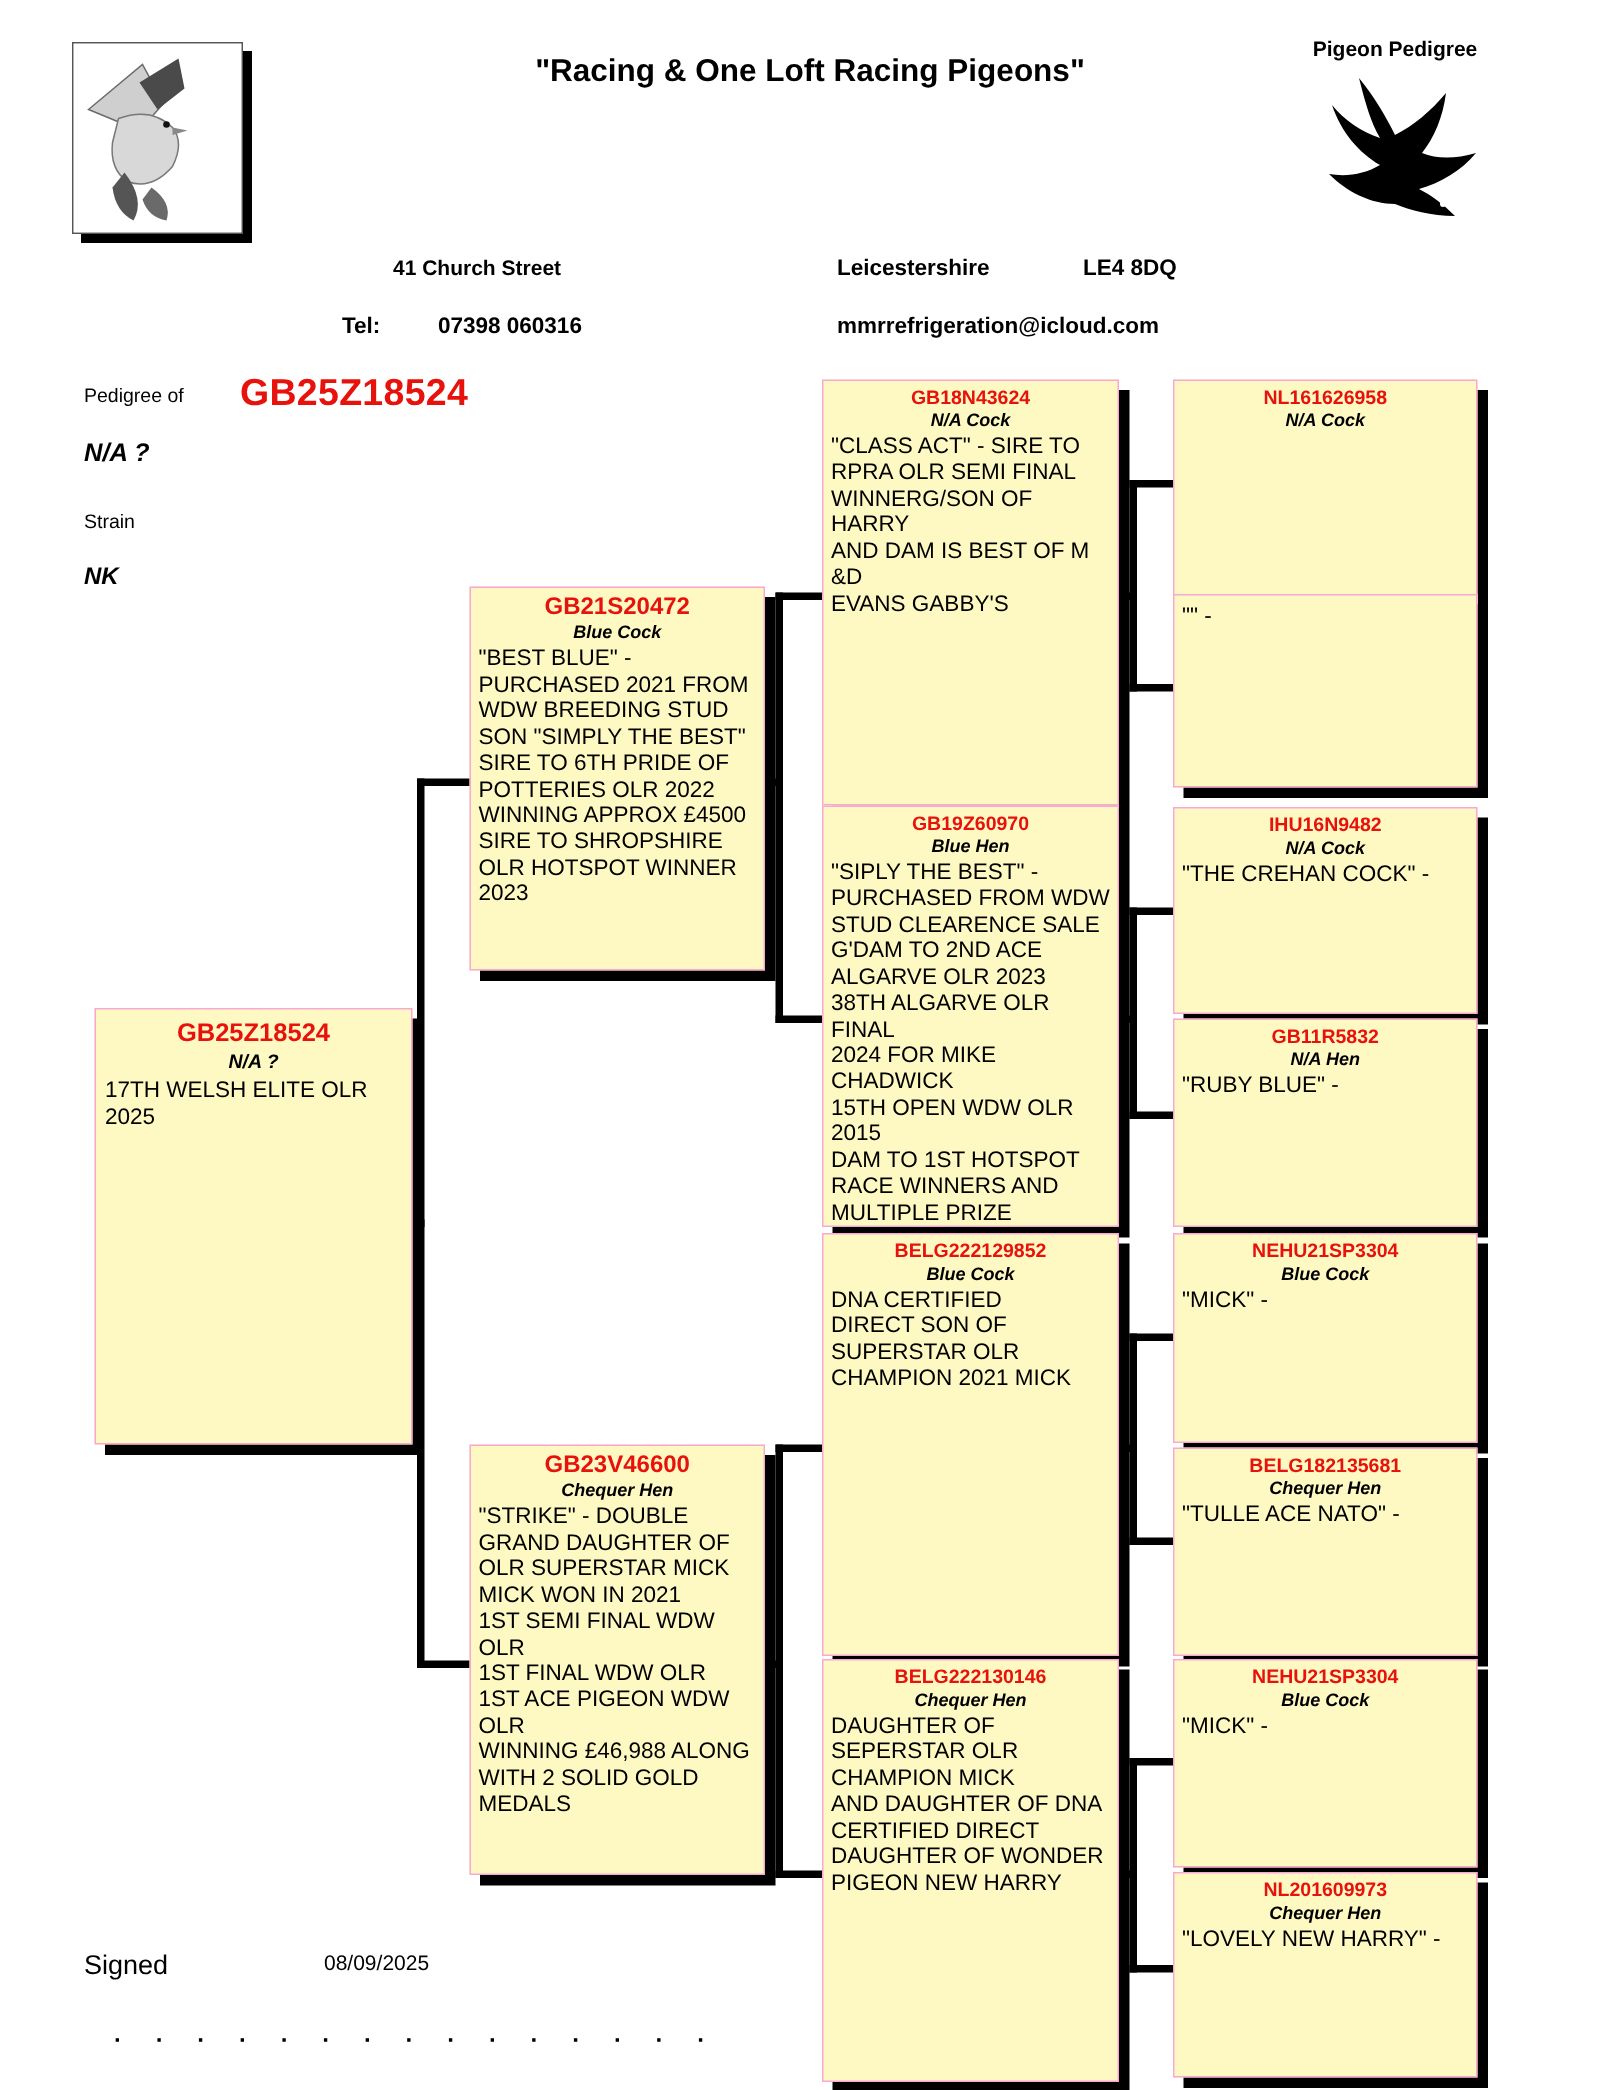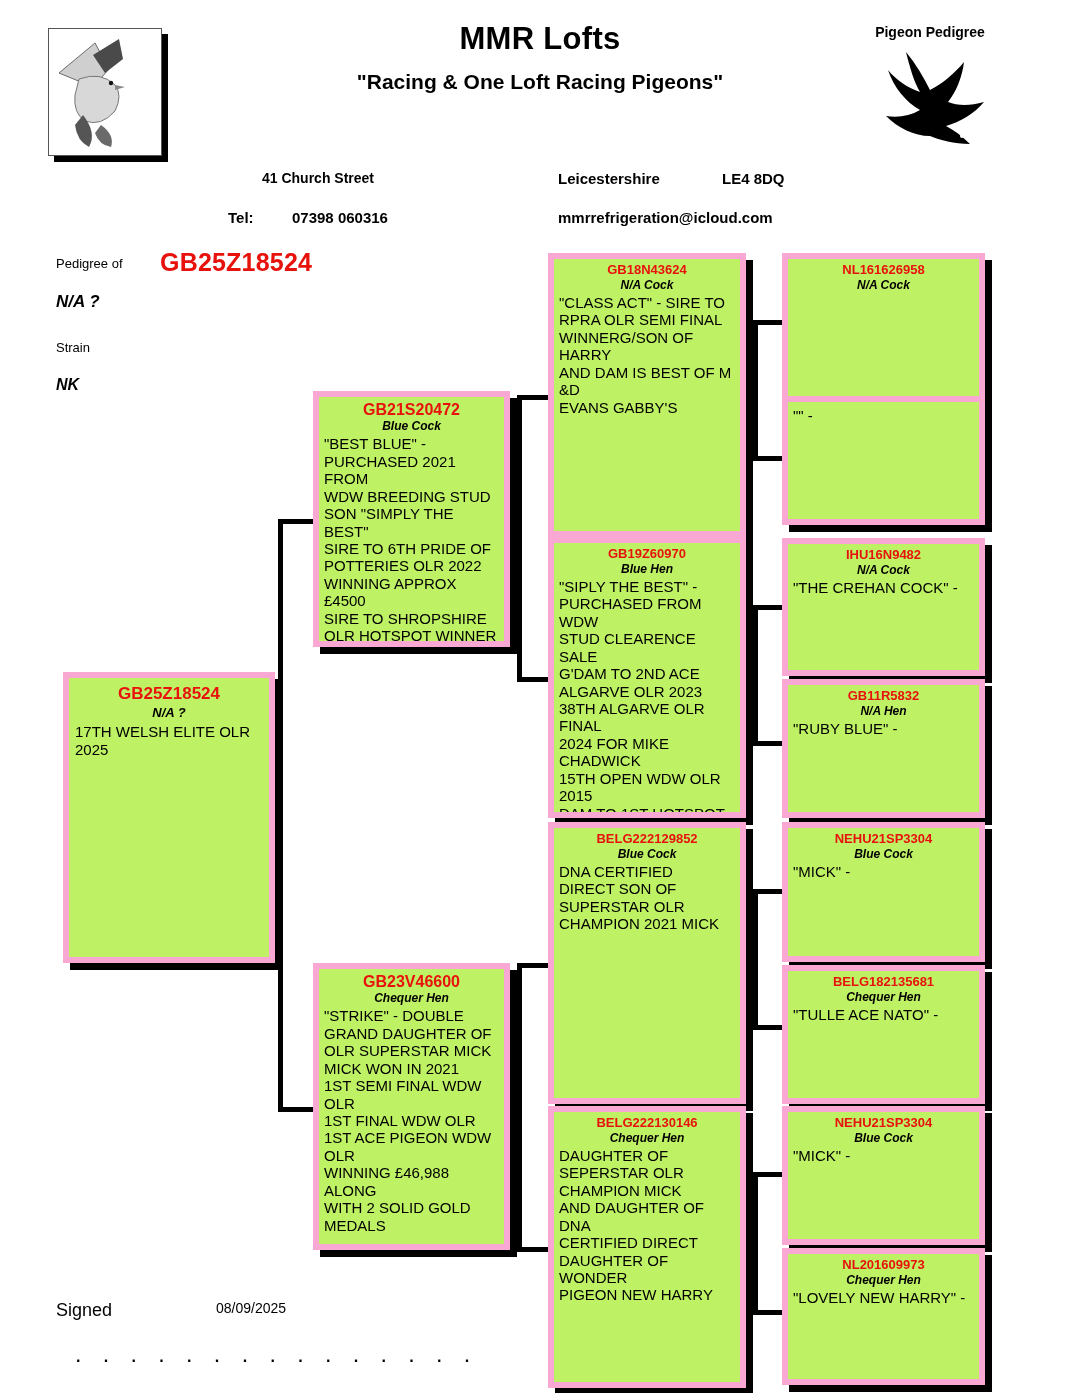"MMR Lofts" div.t1 { html: <div>MMR Lofts</div> -> none }
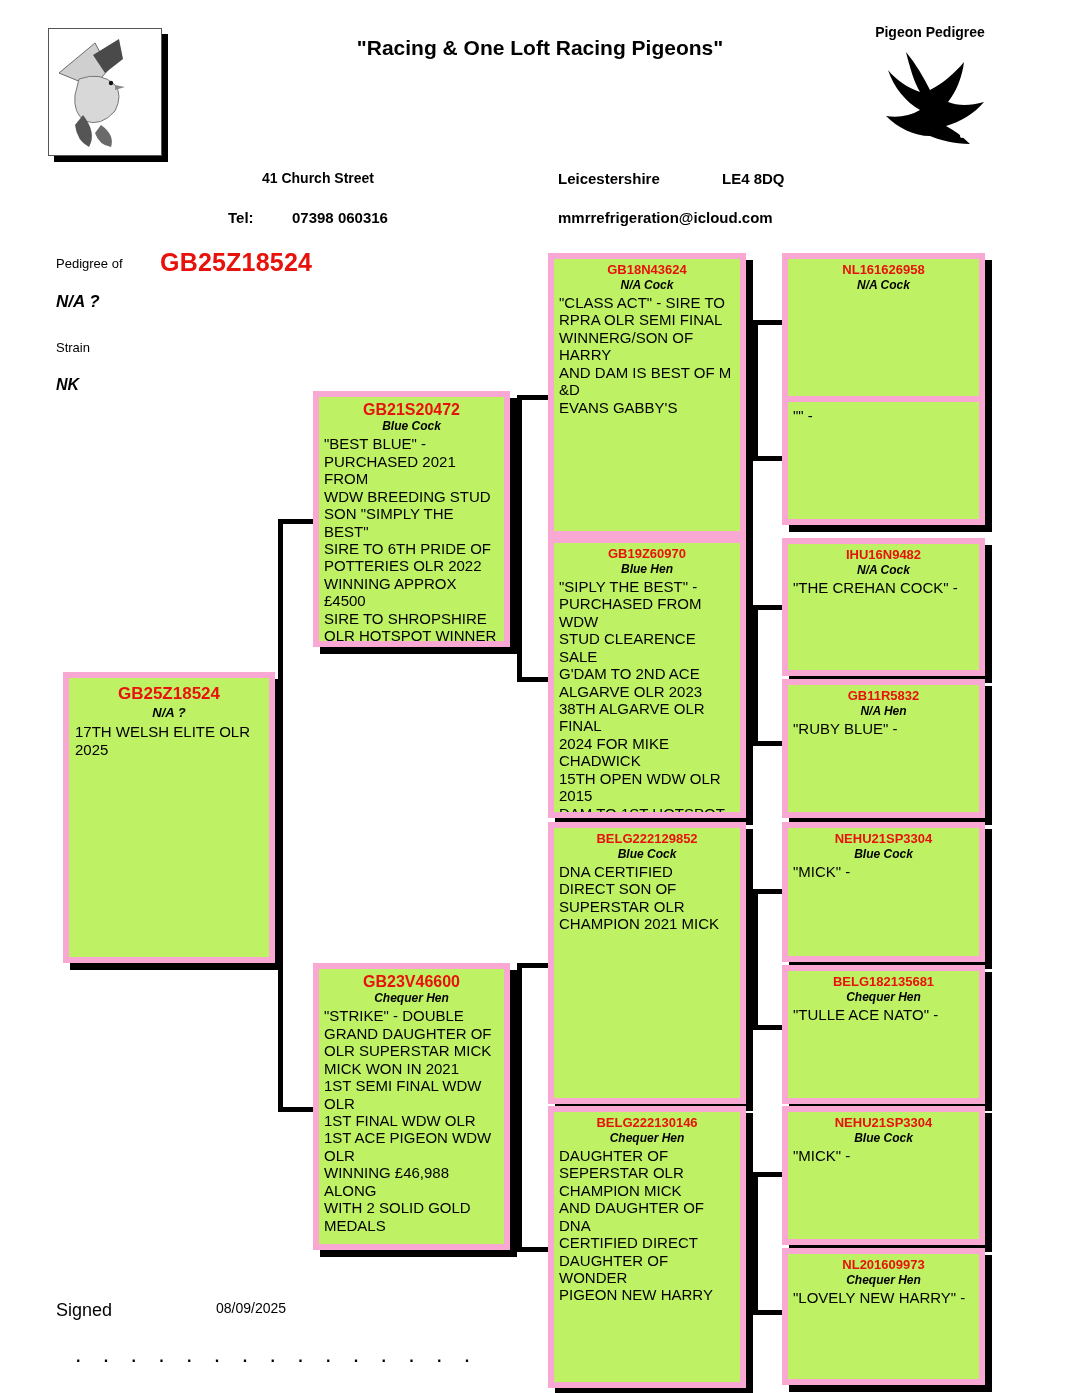"GB18N43624" .pbox { background: #bef264 -> #fef9c3; border: 6px solid #f9a8d4 -> 1px solid #f9a8d4 }
